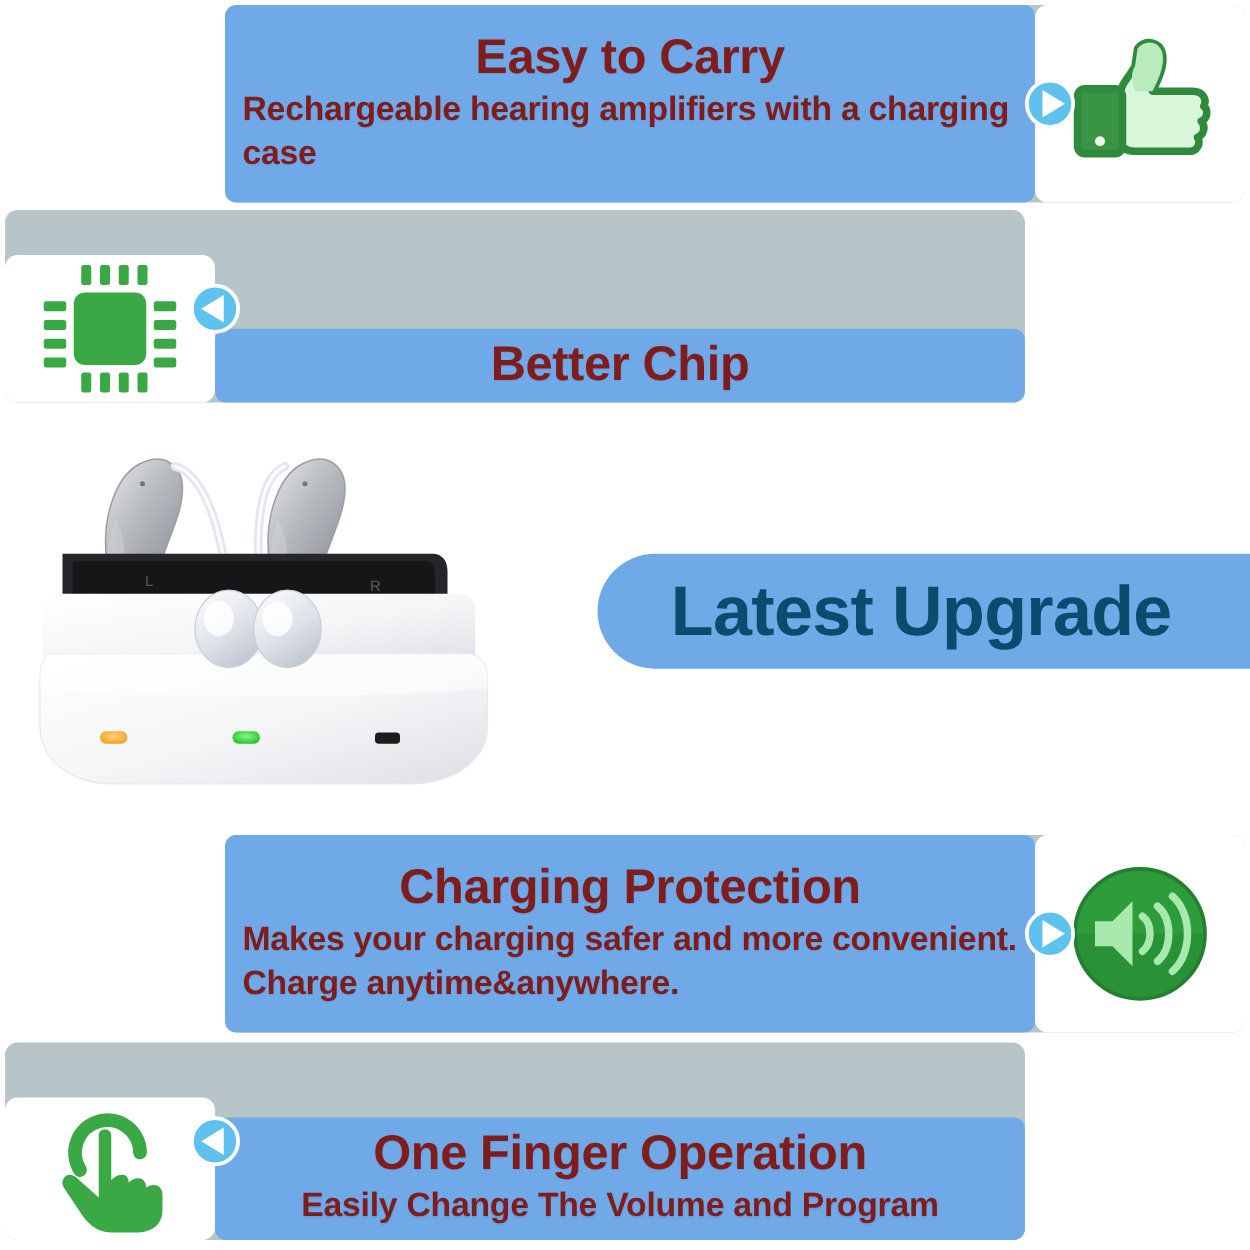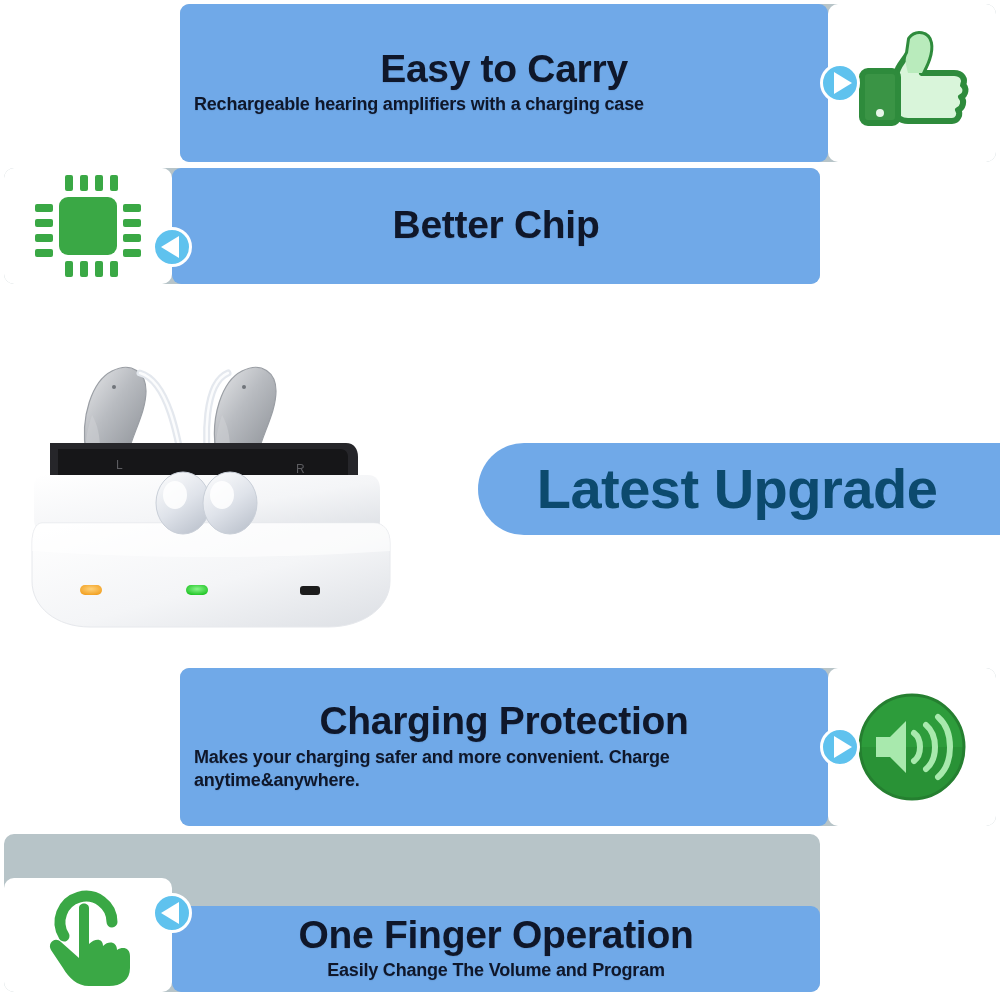"Easy to Carry" .text-panel { color: #0f172a -> #7f1d1d }
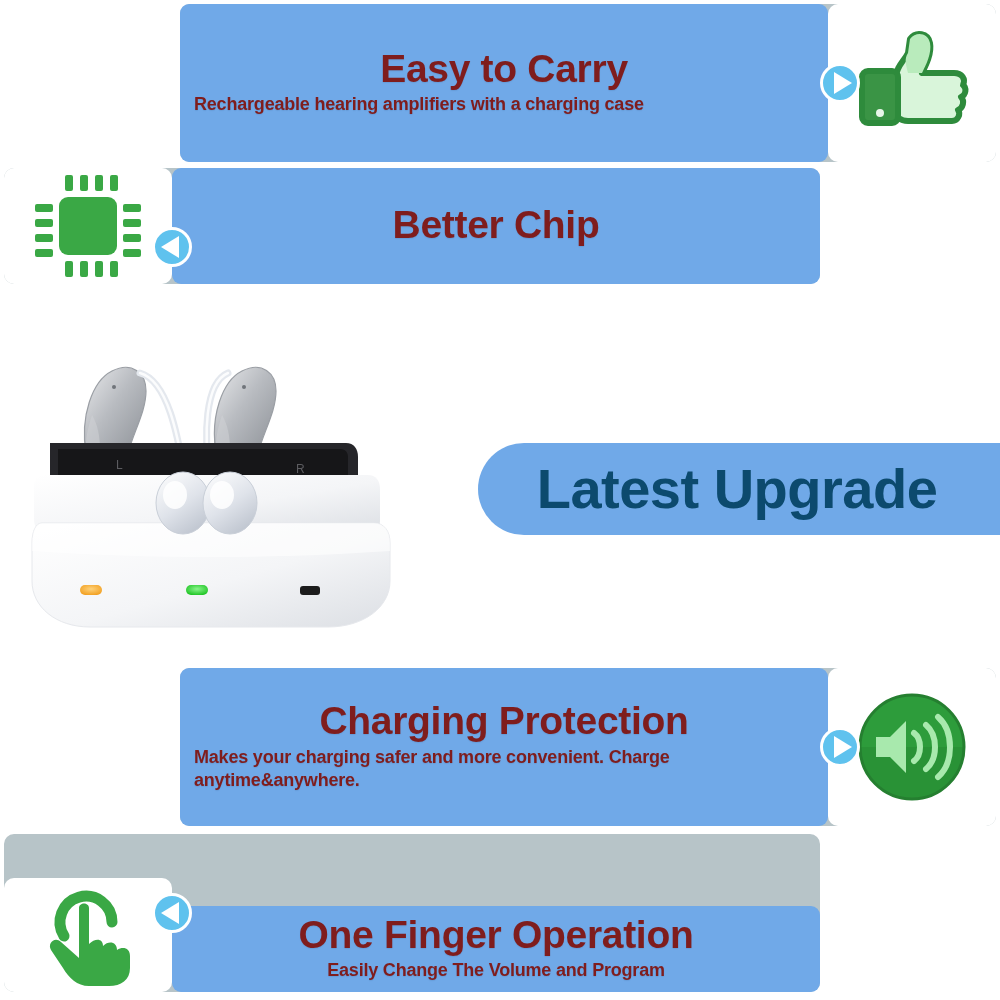"Rechargeable hearing amplifiers with a" .feature-desc { font-size: 18px -> 27px }
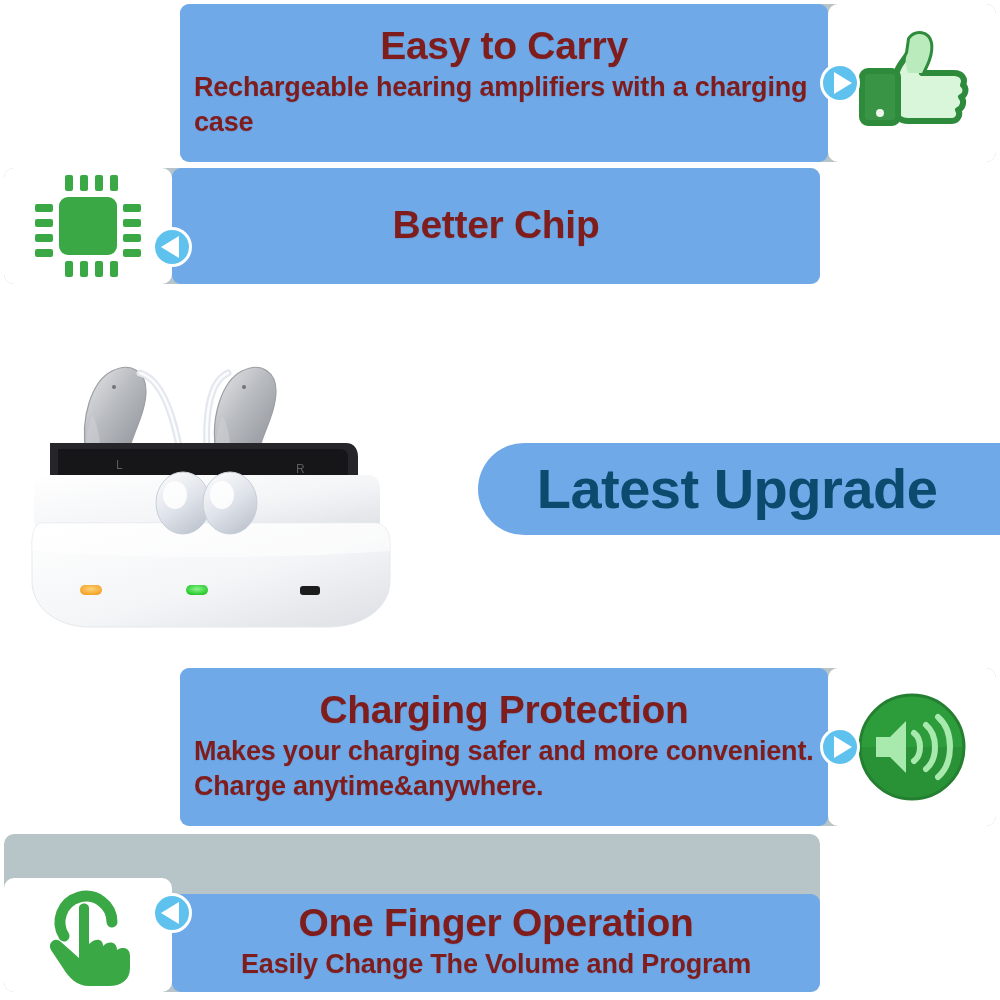"Better Chip" div.feature-row { align-items: none -> flex-end; height: 116px -> 154px }
